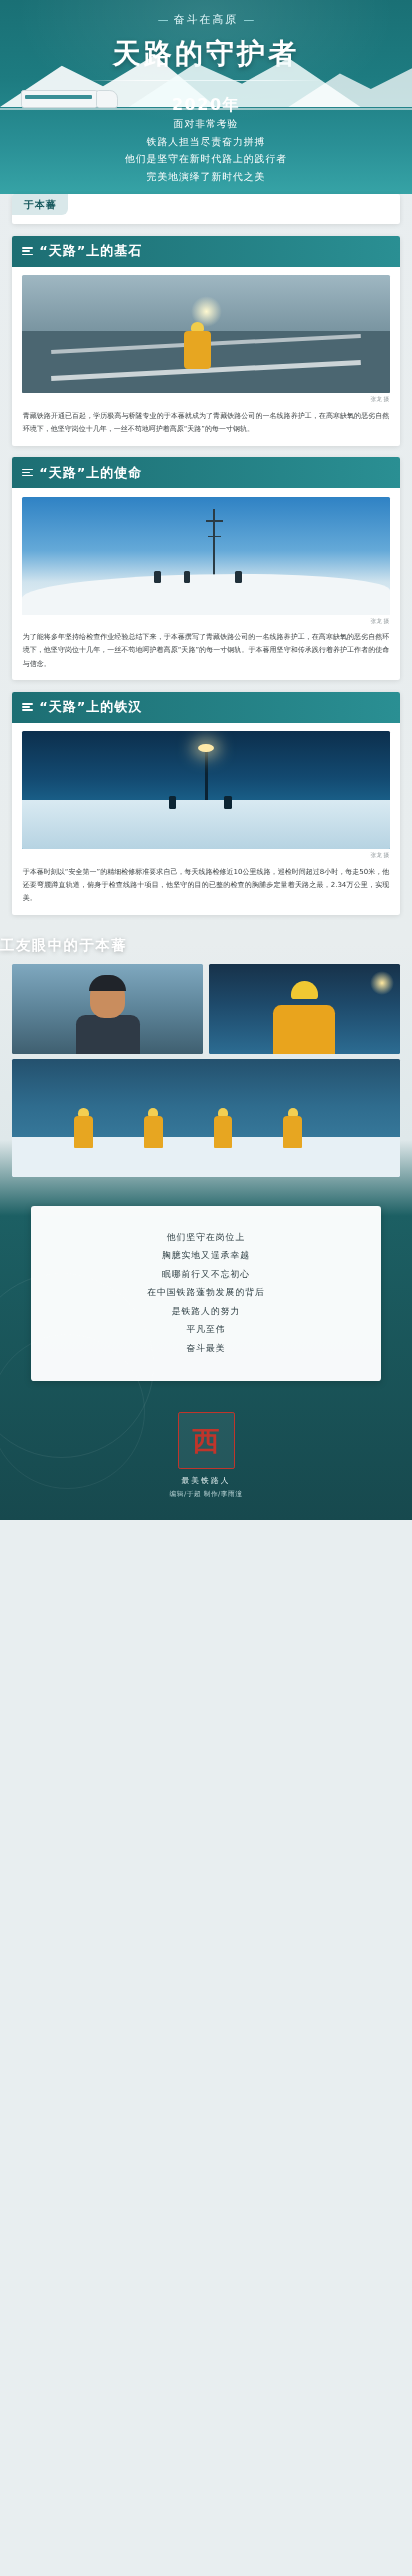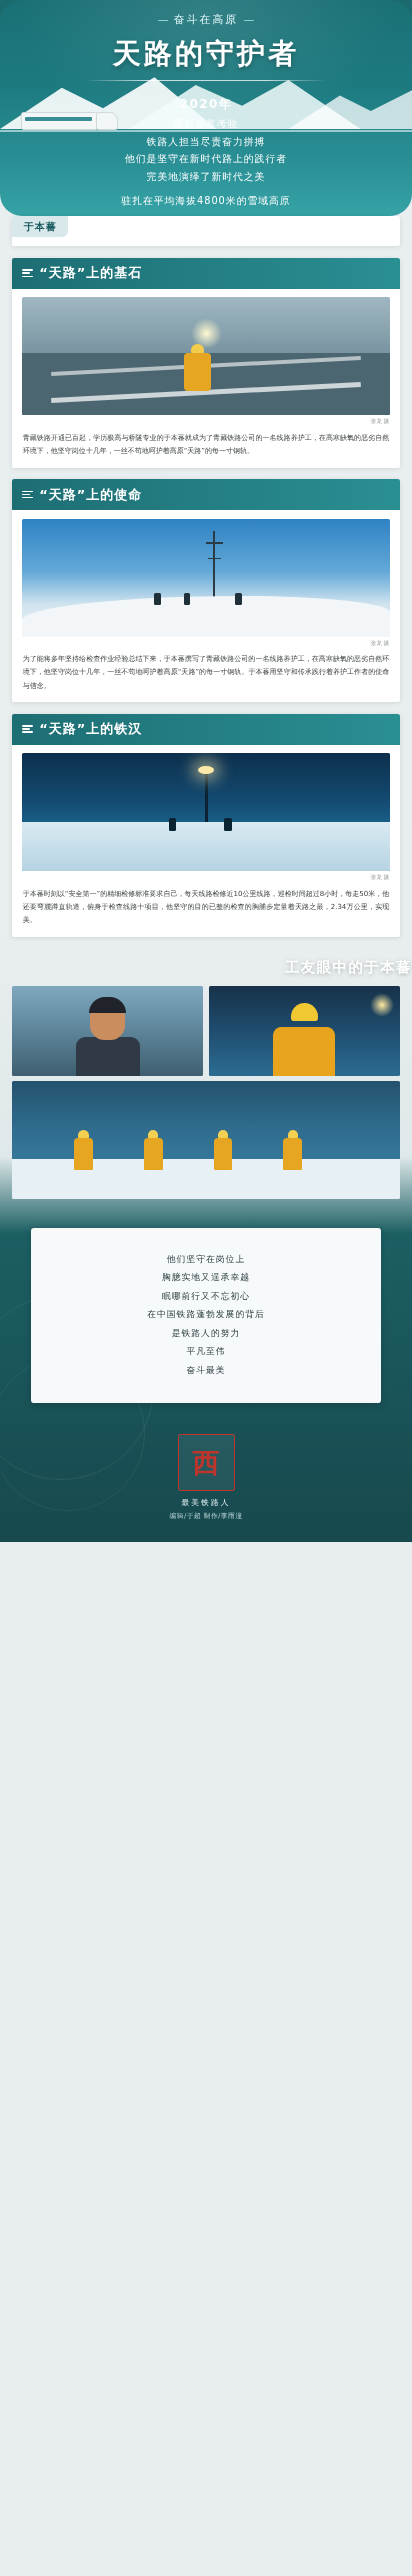"— 奋斗在高原 —" .hero { border-radius: 22px -> none; height: 216px -> 194px }
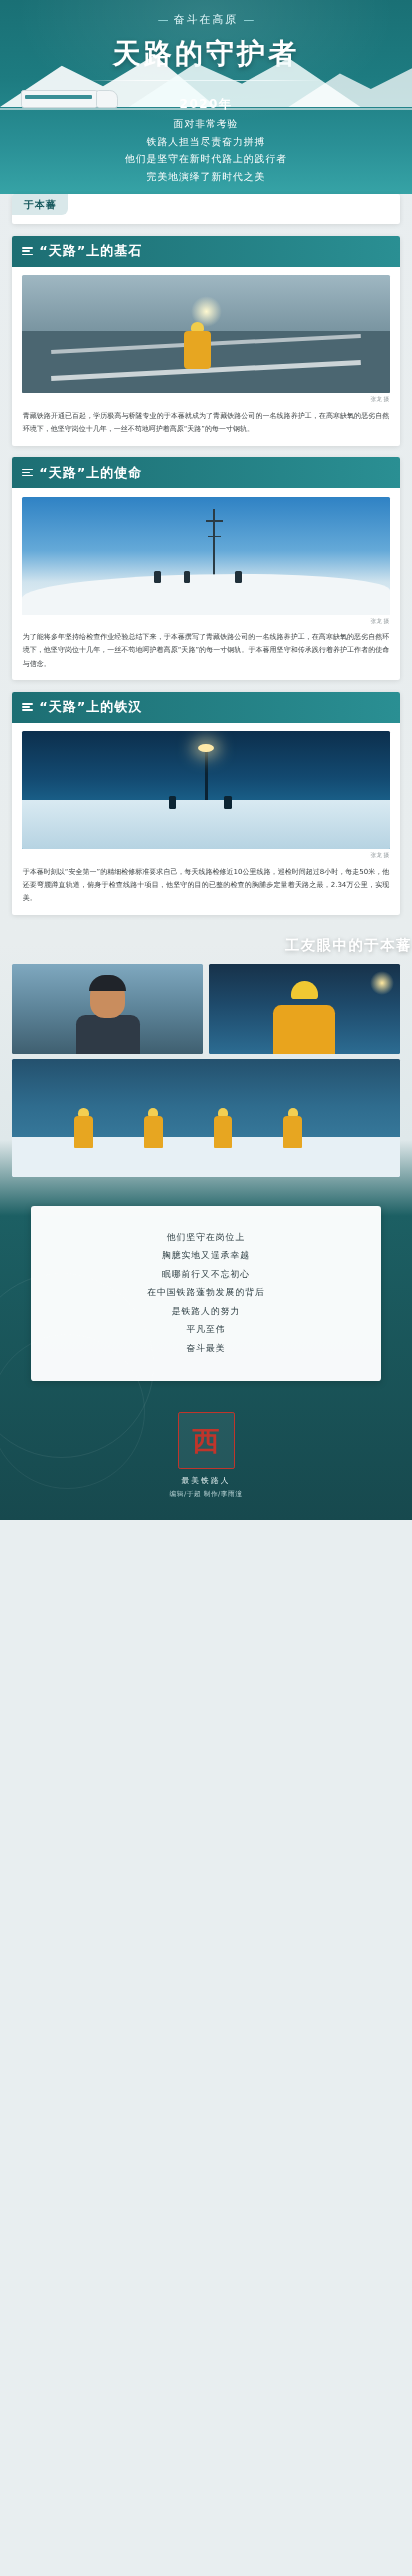"2020年" .poem .year { font-size: 12px -> 16px }
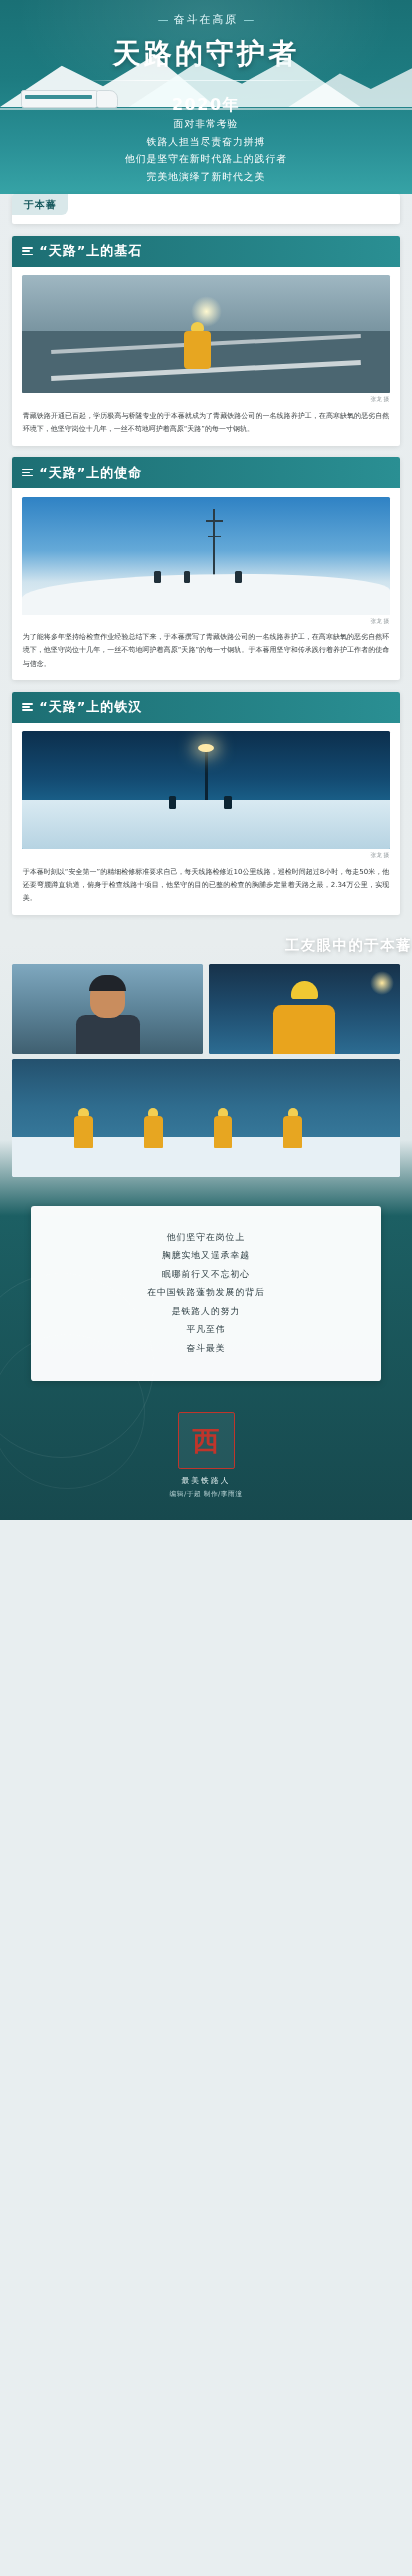"工友眼中的于本蕃" .workers-title { text-align: right -> left }
